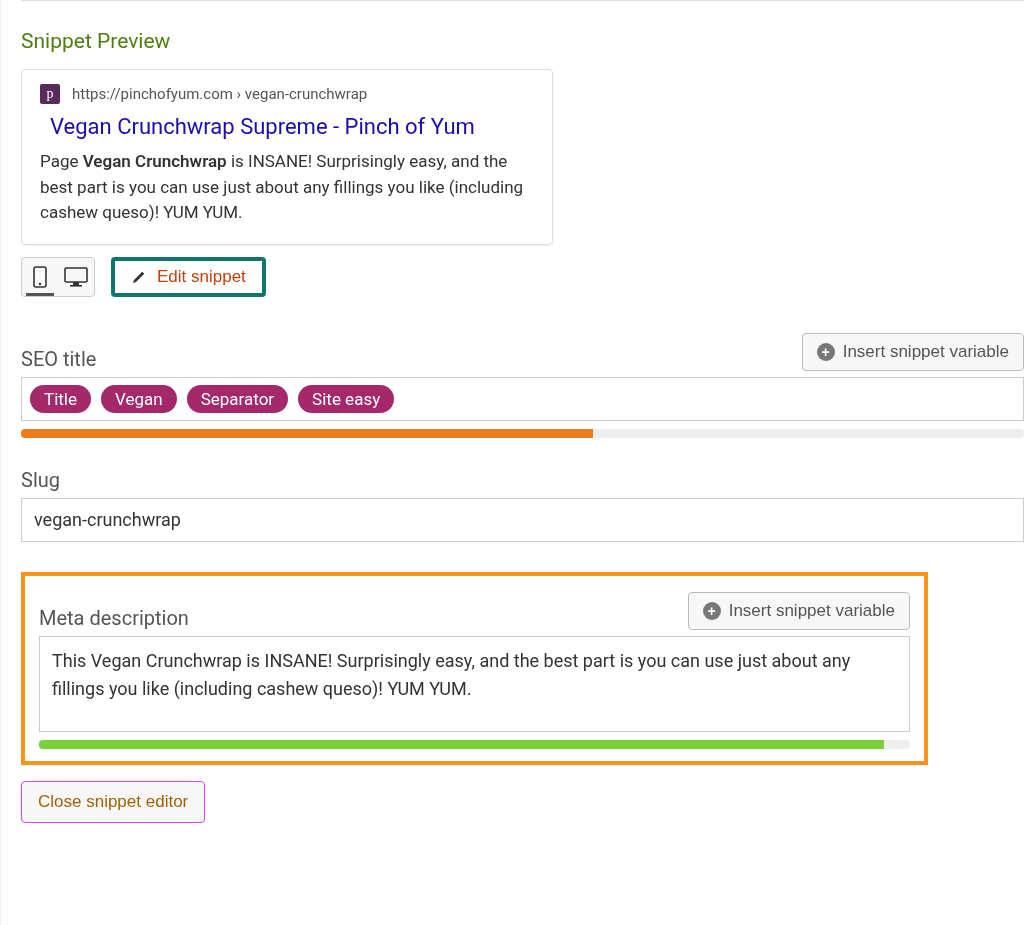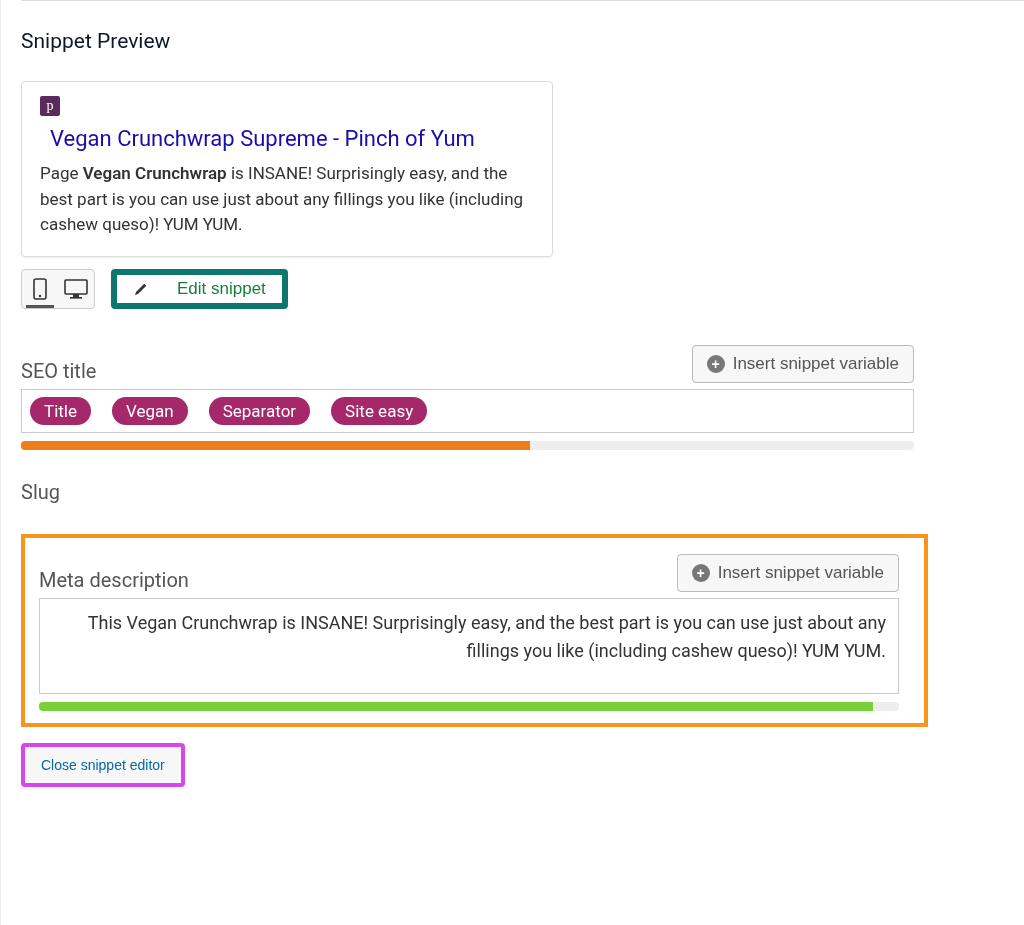"Snippet Preview" h2.section-heading { color: #0f172a -> #4d7c0f; margin: 0 0 28px 0 -> 0 0 16px 0 }
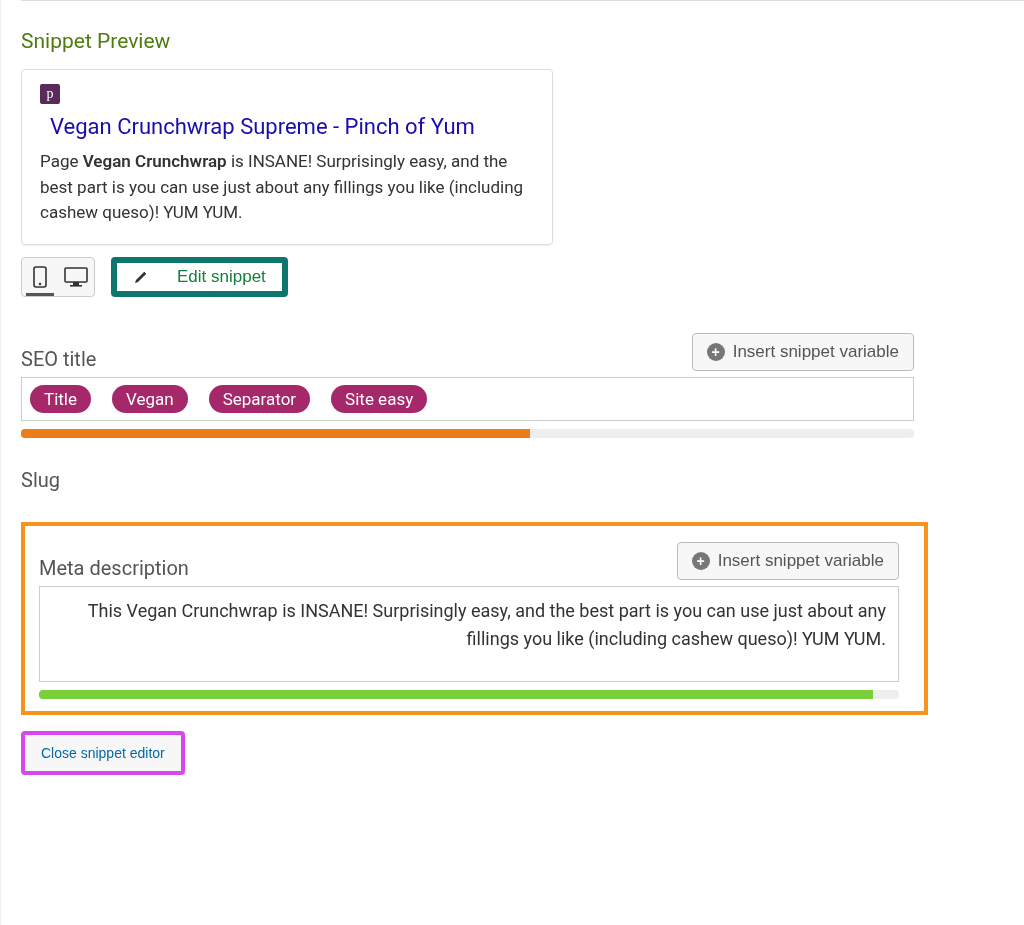"https://pinchofyum.com ›" span.preview-url { html: none -> <span>https://pinchofyum.com › vegan-crunchwrap</span> }
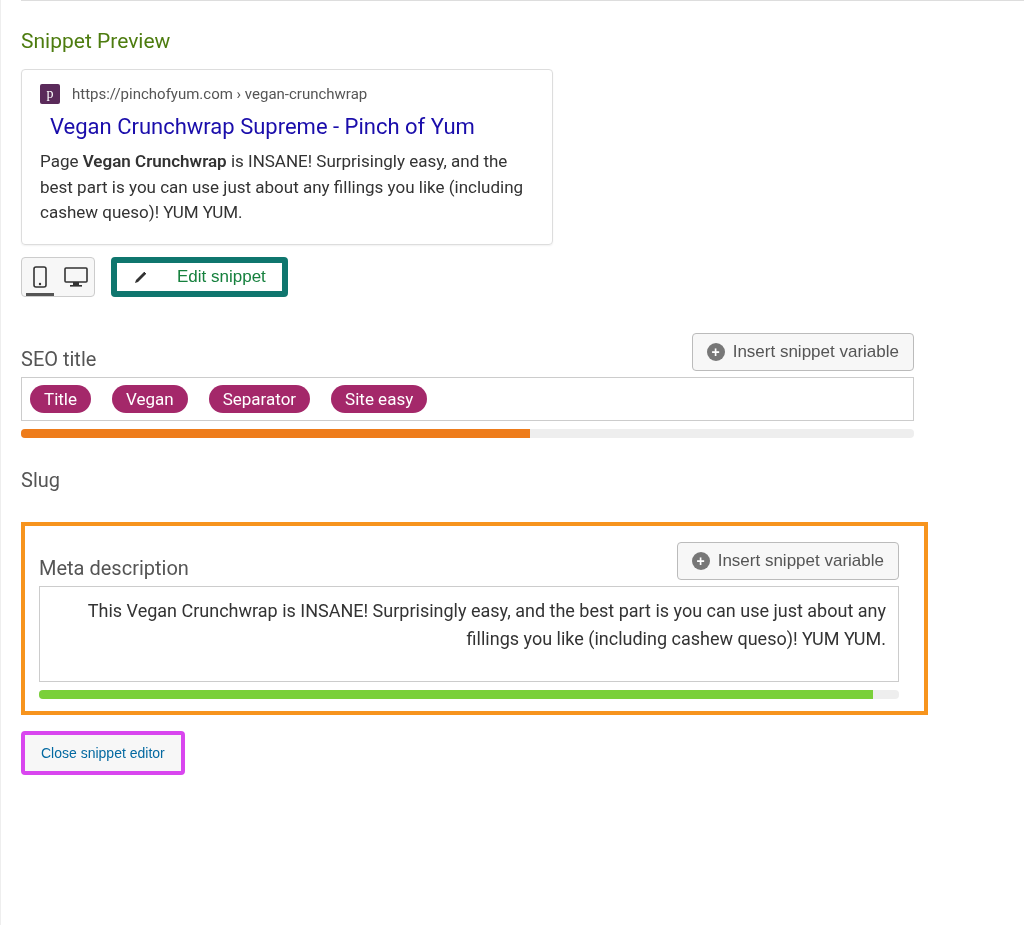"Edit snippet" .edit-btn { border: 6px solid #0f766e -> 4px solid #0f766e; color: #15803d -> #c2410c; gap: 28px -> 10px }
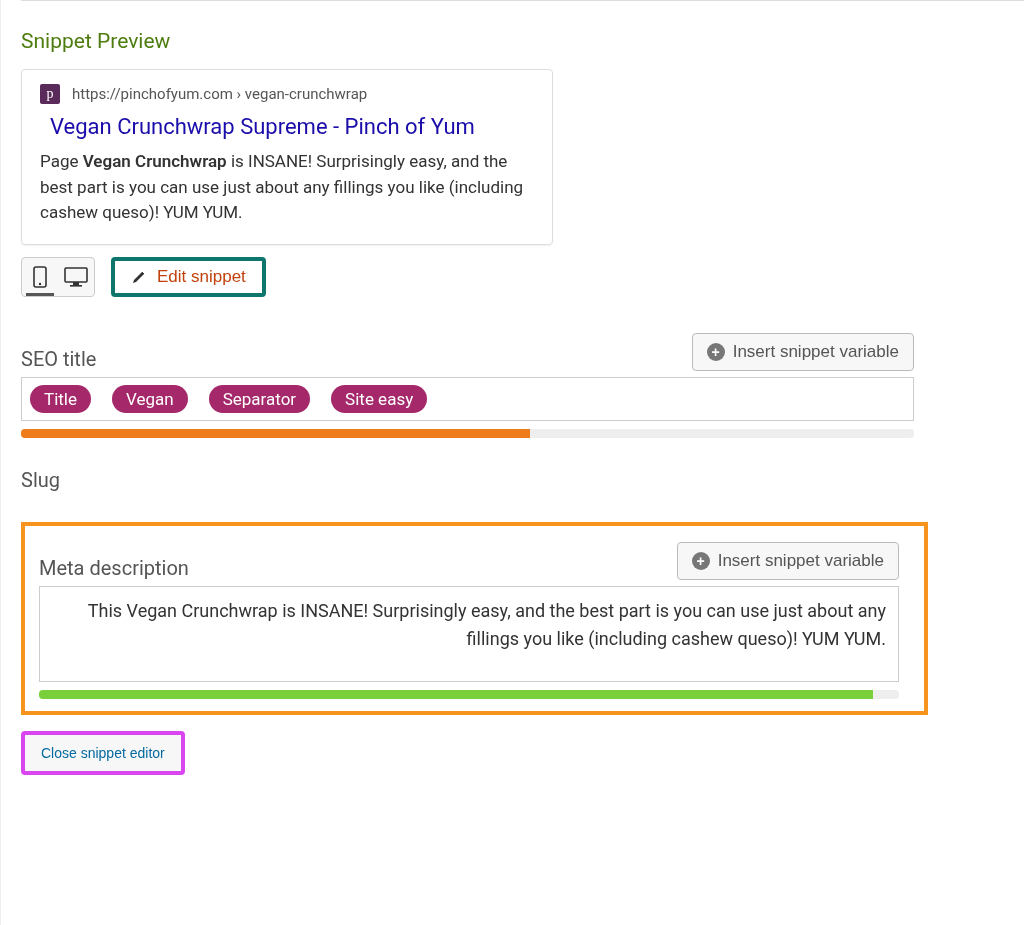"SEO title" .field-block { margin-right: 110px -> none }
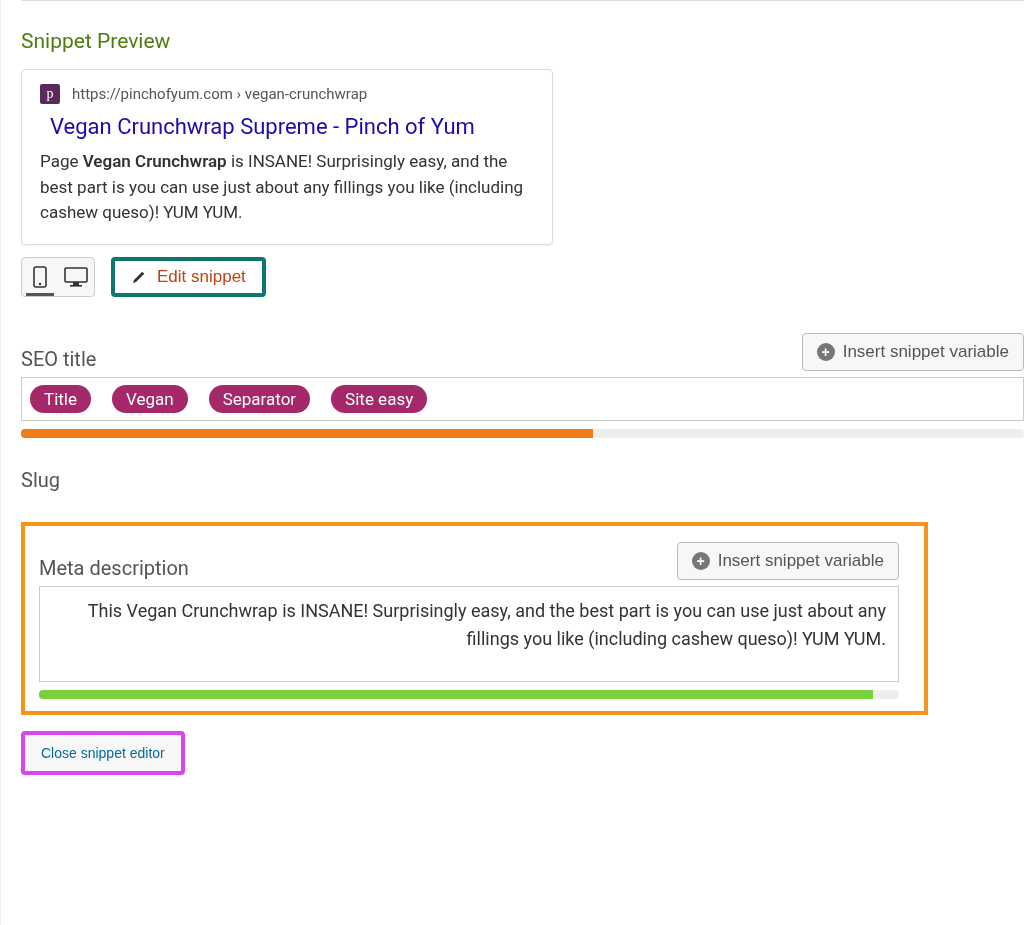"Title" .input-box { gap: 21px -> 10px; text-align: right -> none }
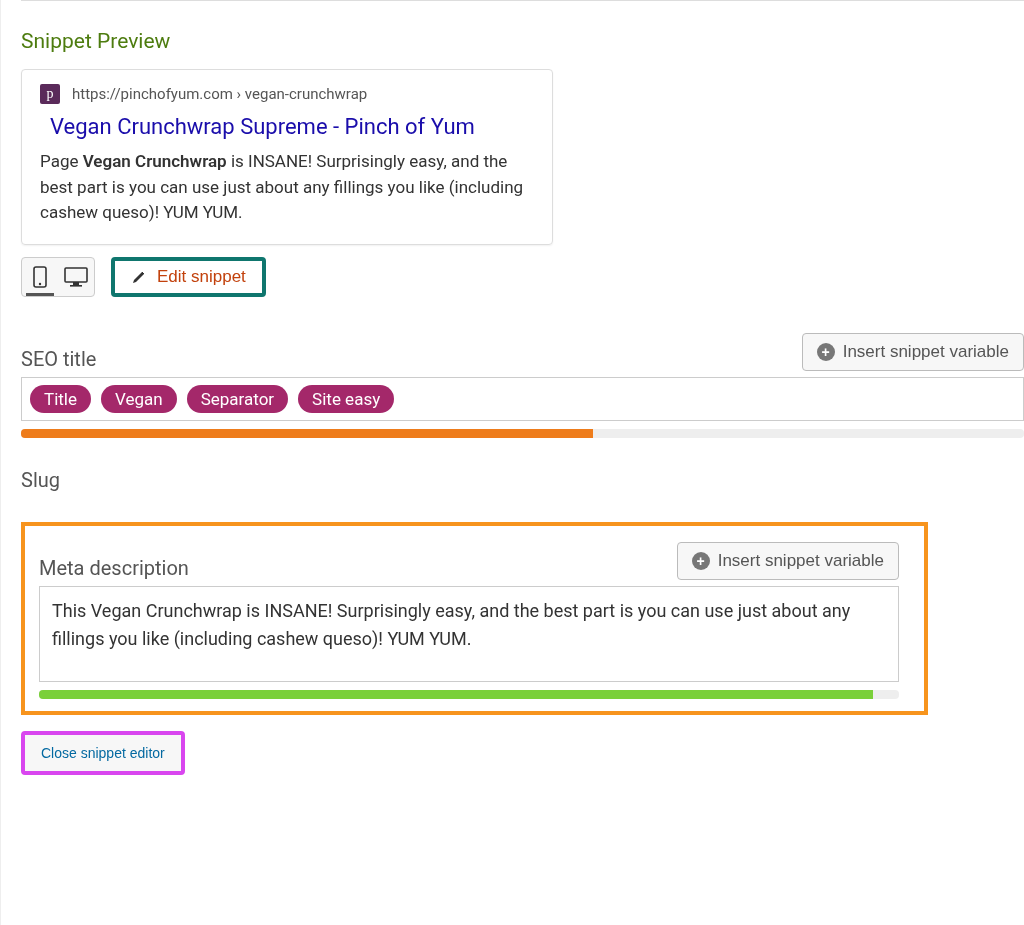"vegan-crunchwrap" div.input-box { html: none -> <div>vegan-crunchwrap</div> }
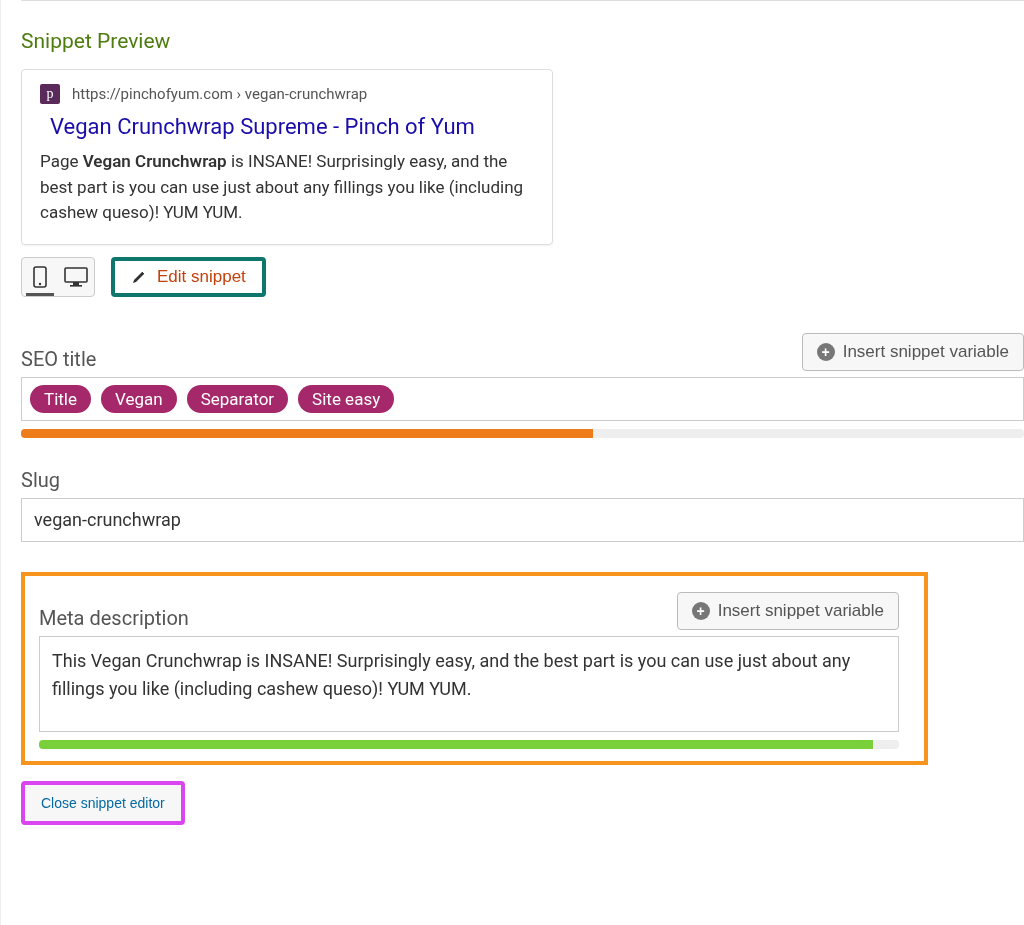"Meta description" .highlight-box .field-block { margin-right: 11px -> 0 }
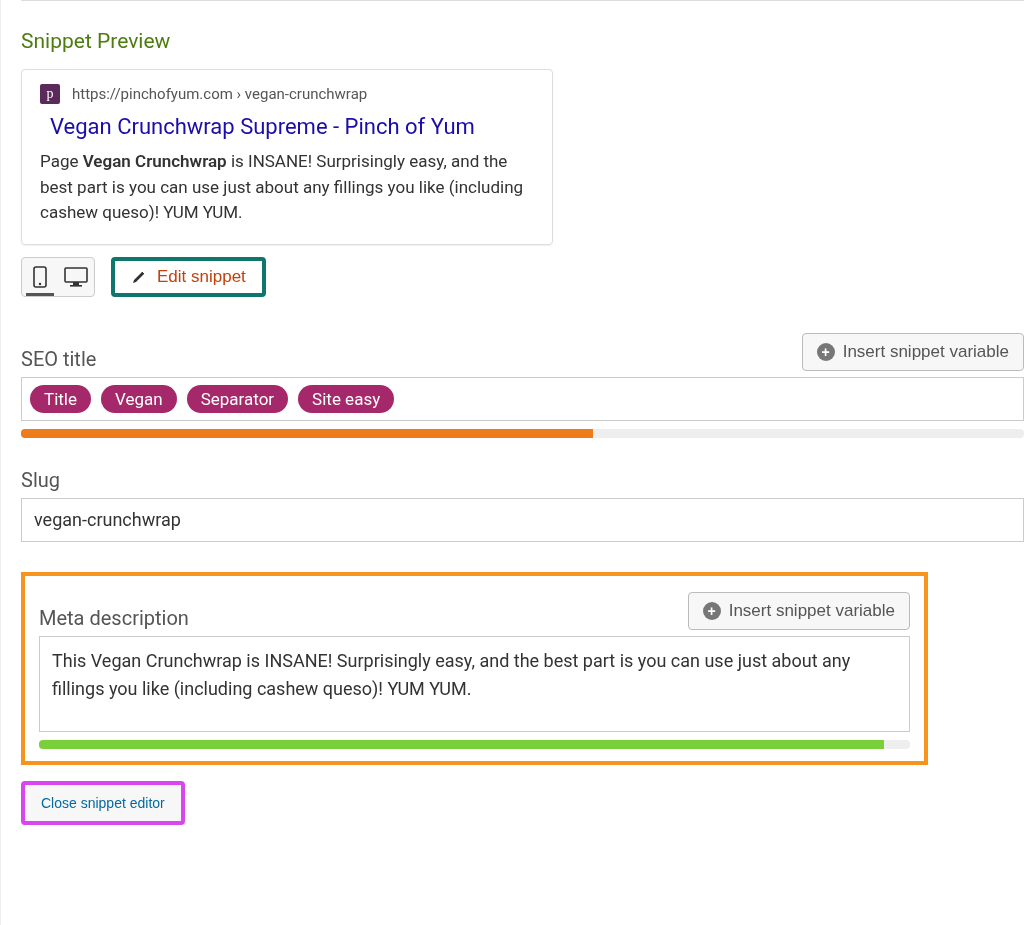"Close snippet editor" .close-btn { border: 4px solid #d946ef -> 1px solid #d946ef; color: #0369a1 -> #a16207; font-size: 14px -> 17px }
